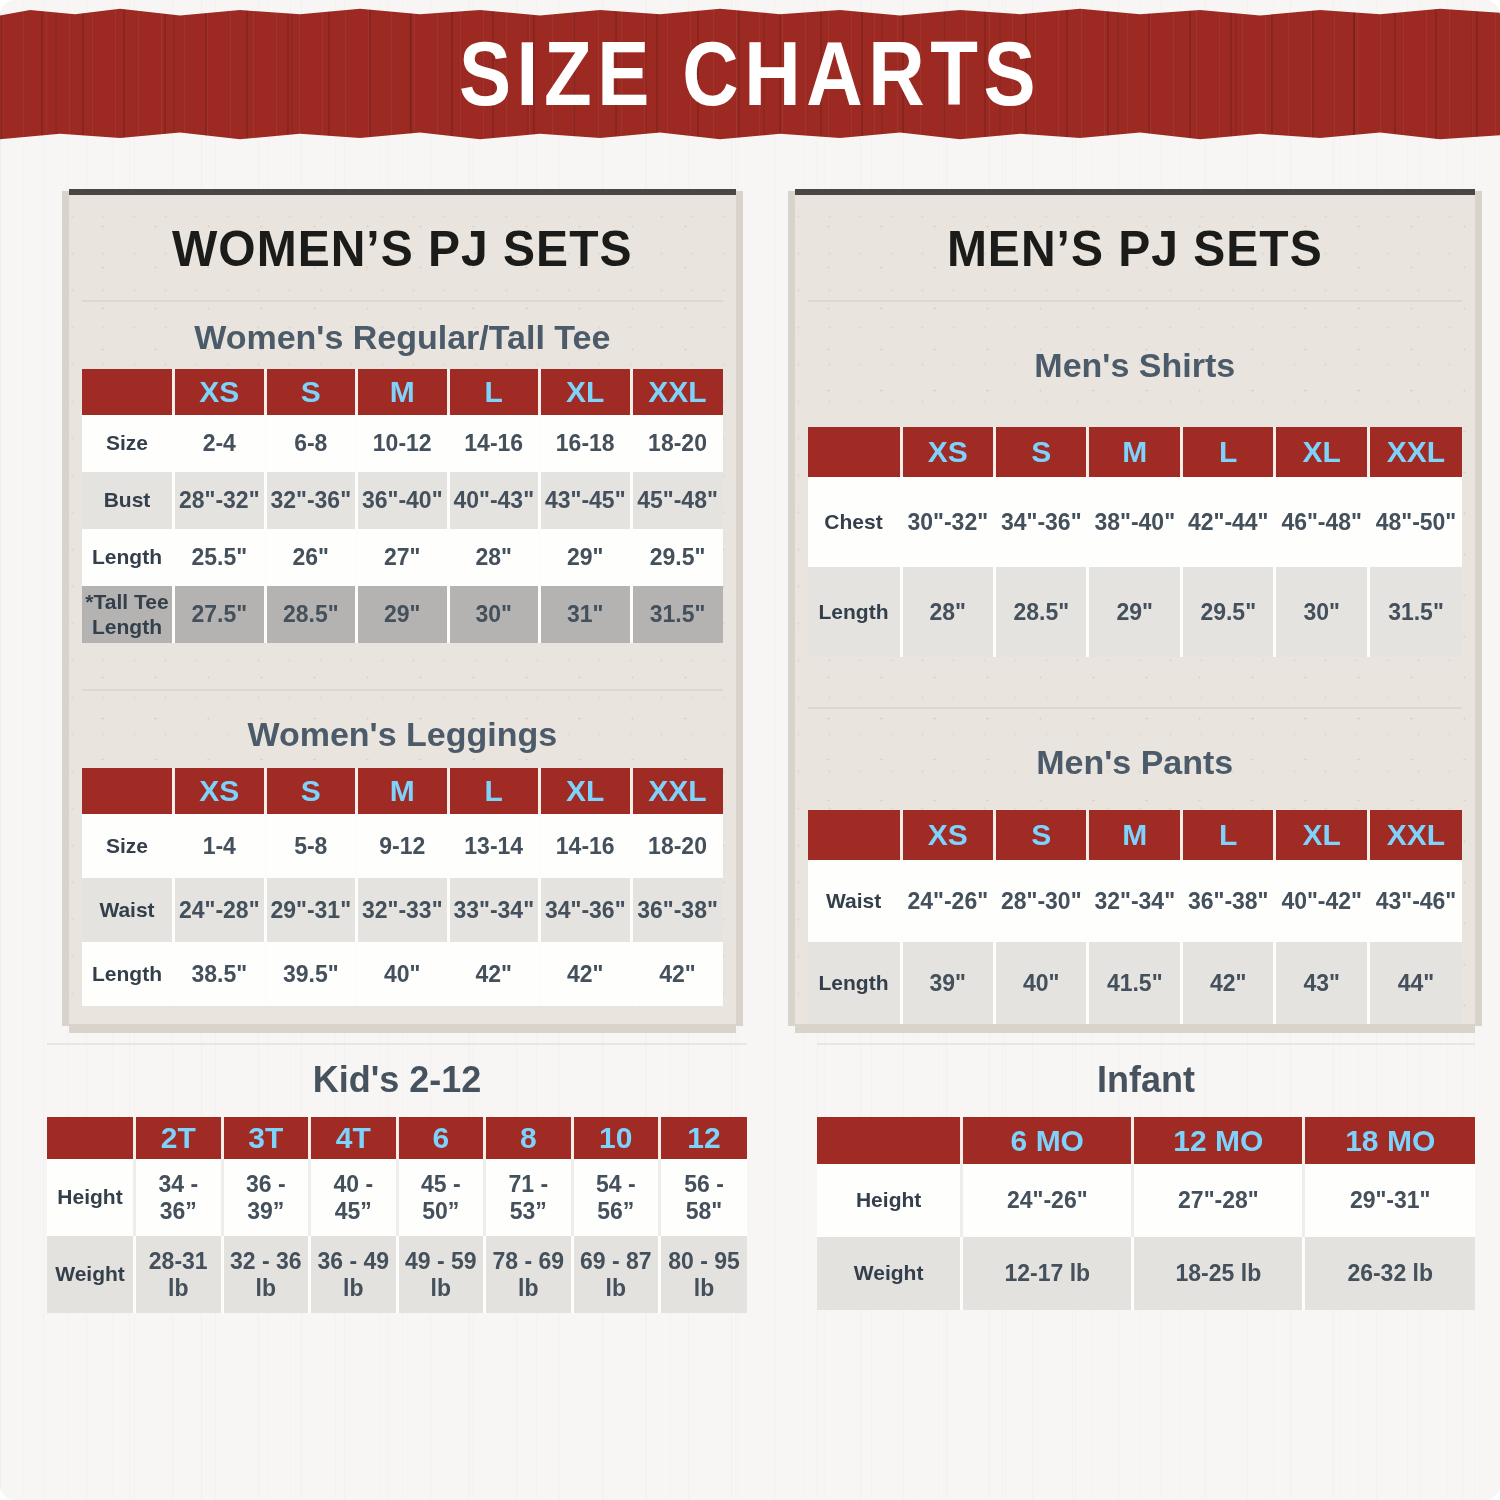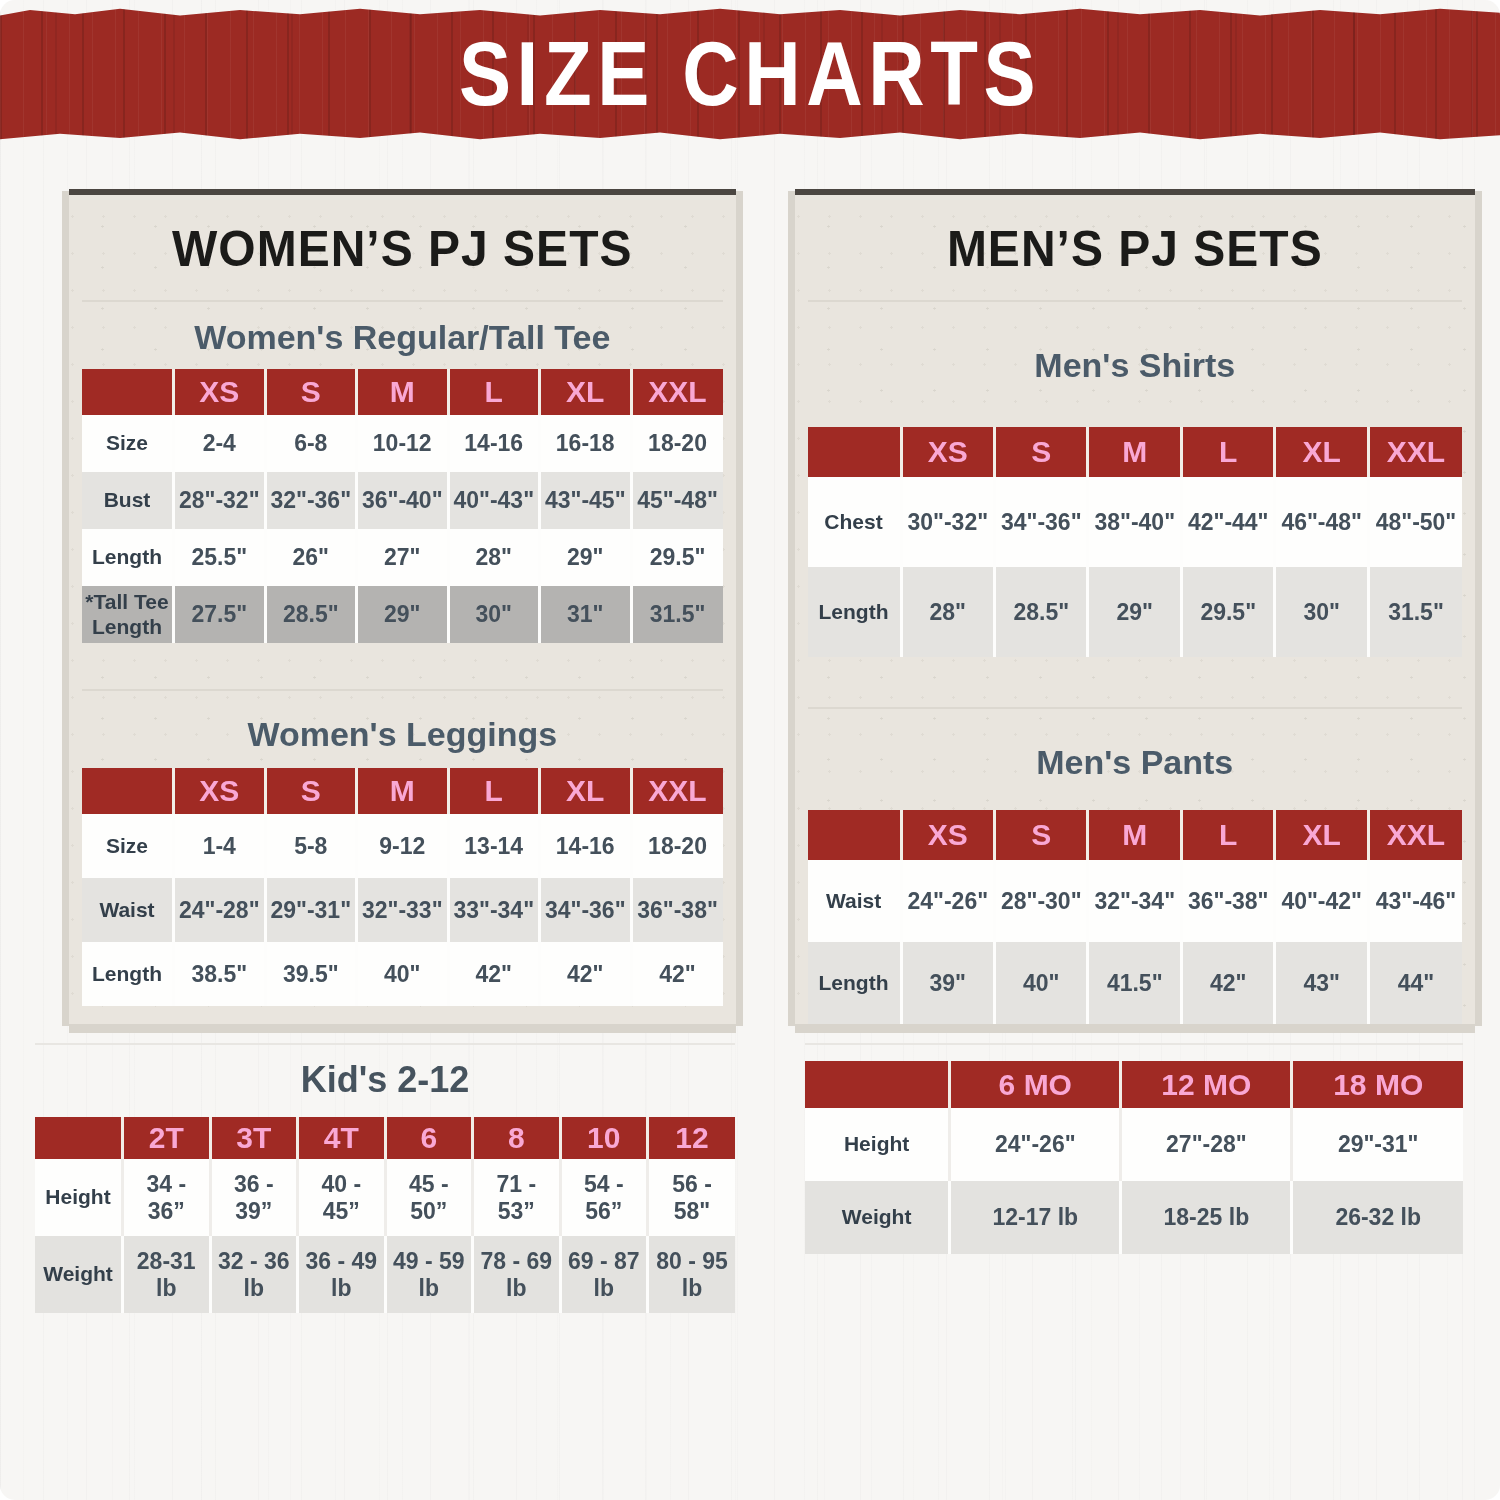"XS" .size-table th { color: #f9a8d4 -> #7dd3fc }
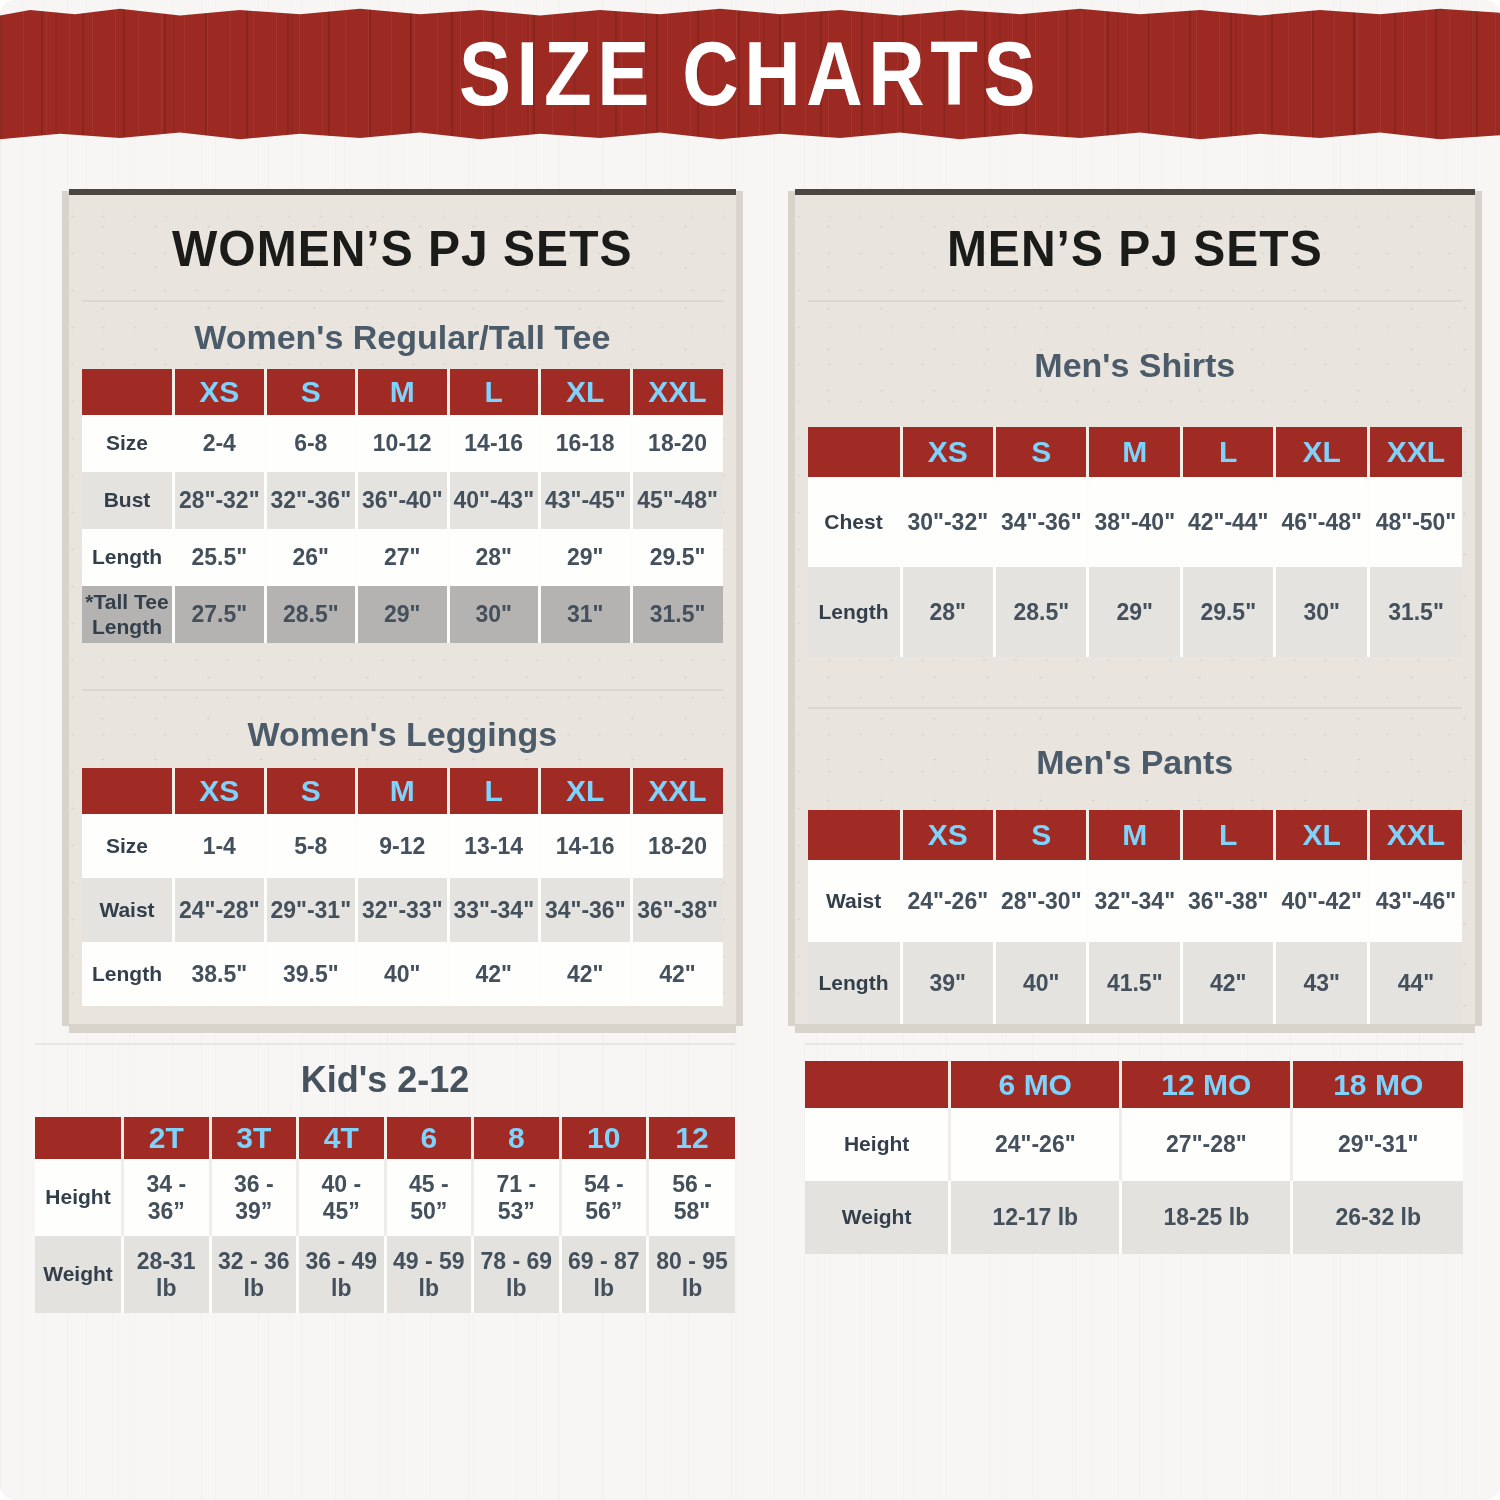"Kid's 2-12" .bottom { margin-left: none -> 12px }
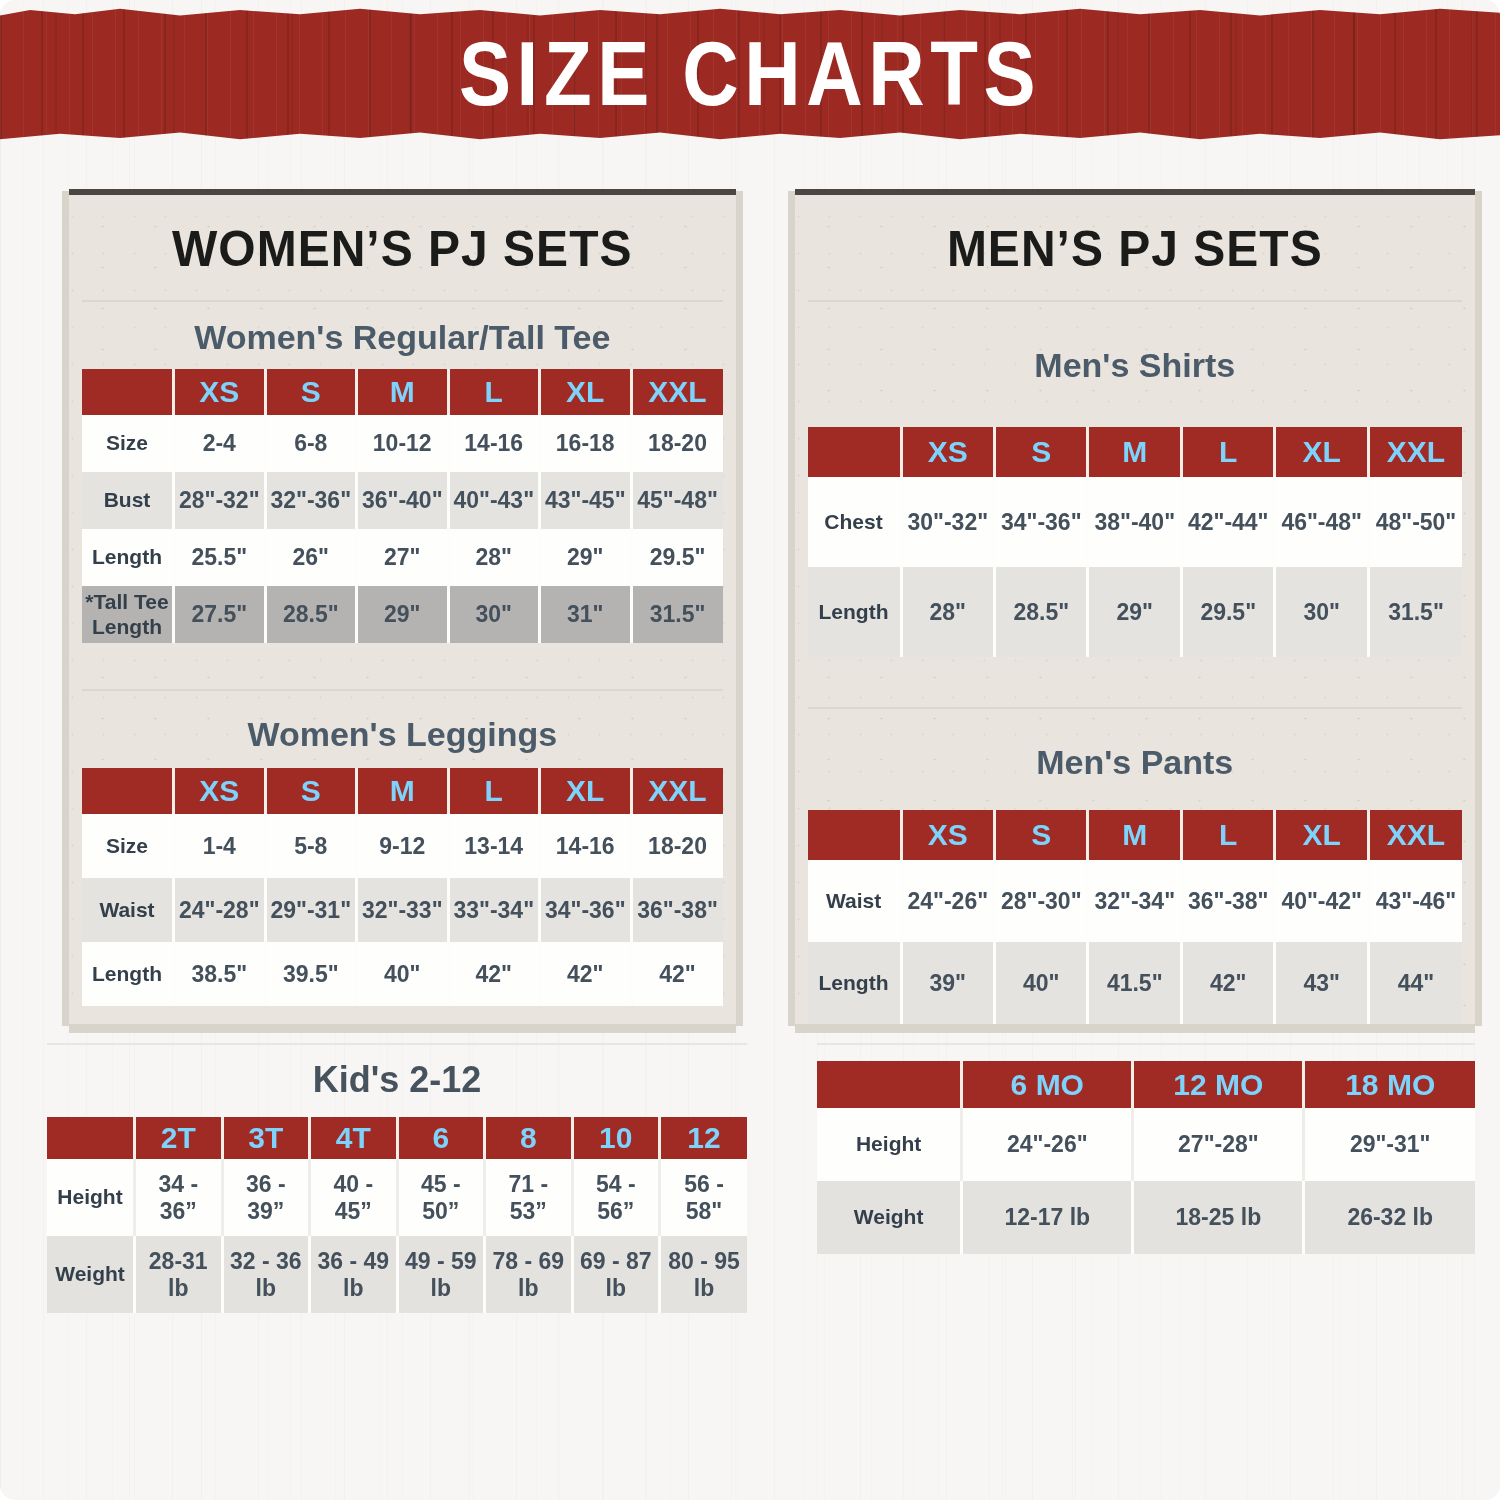"Infant" h3.bottom-title { html: none -> <h3>Infant</h3> }
